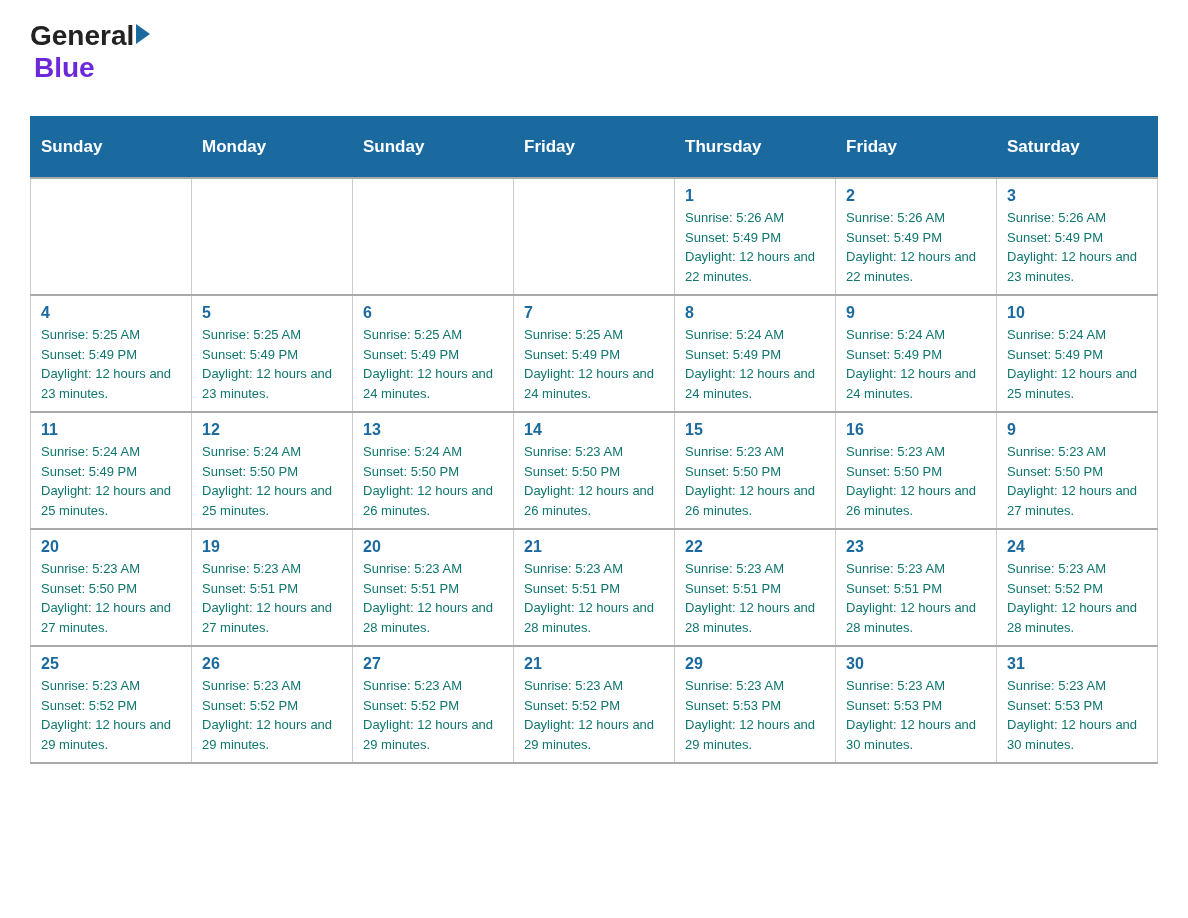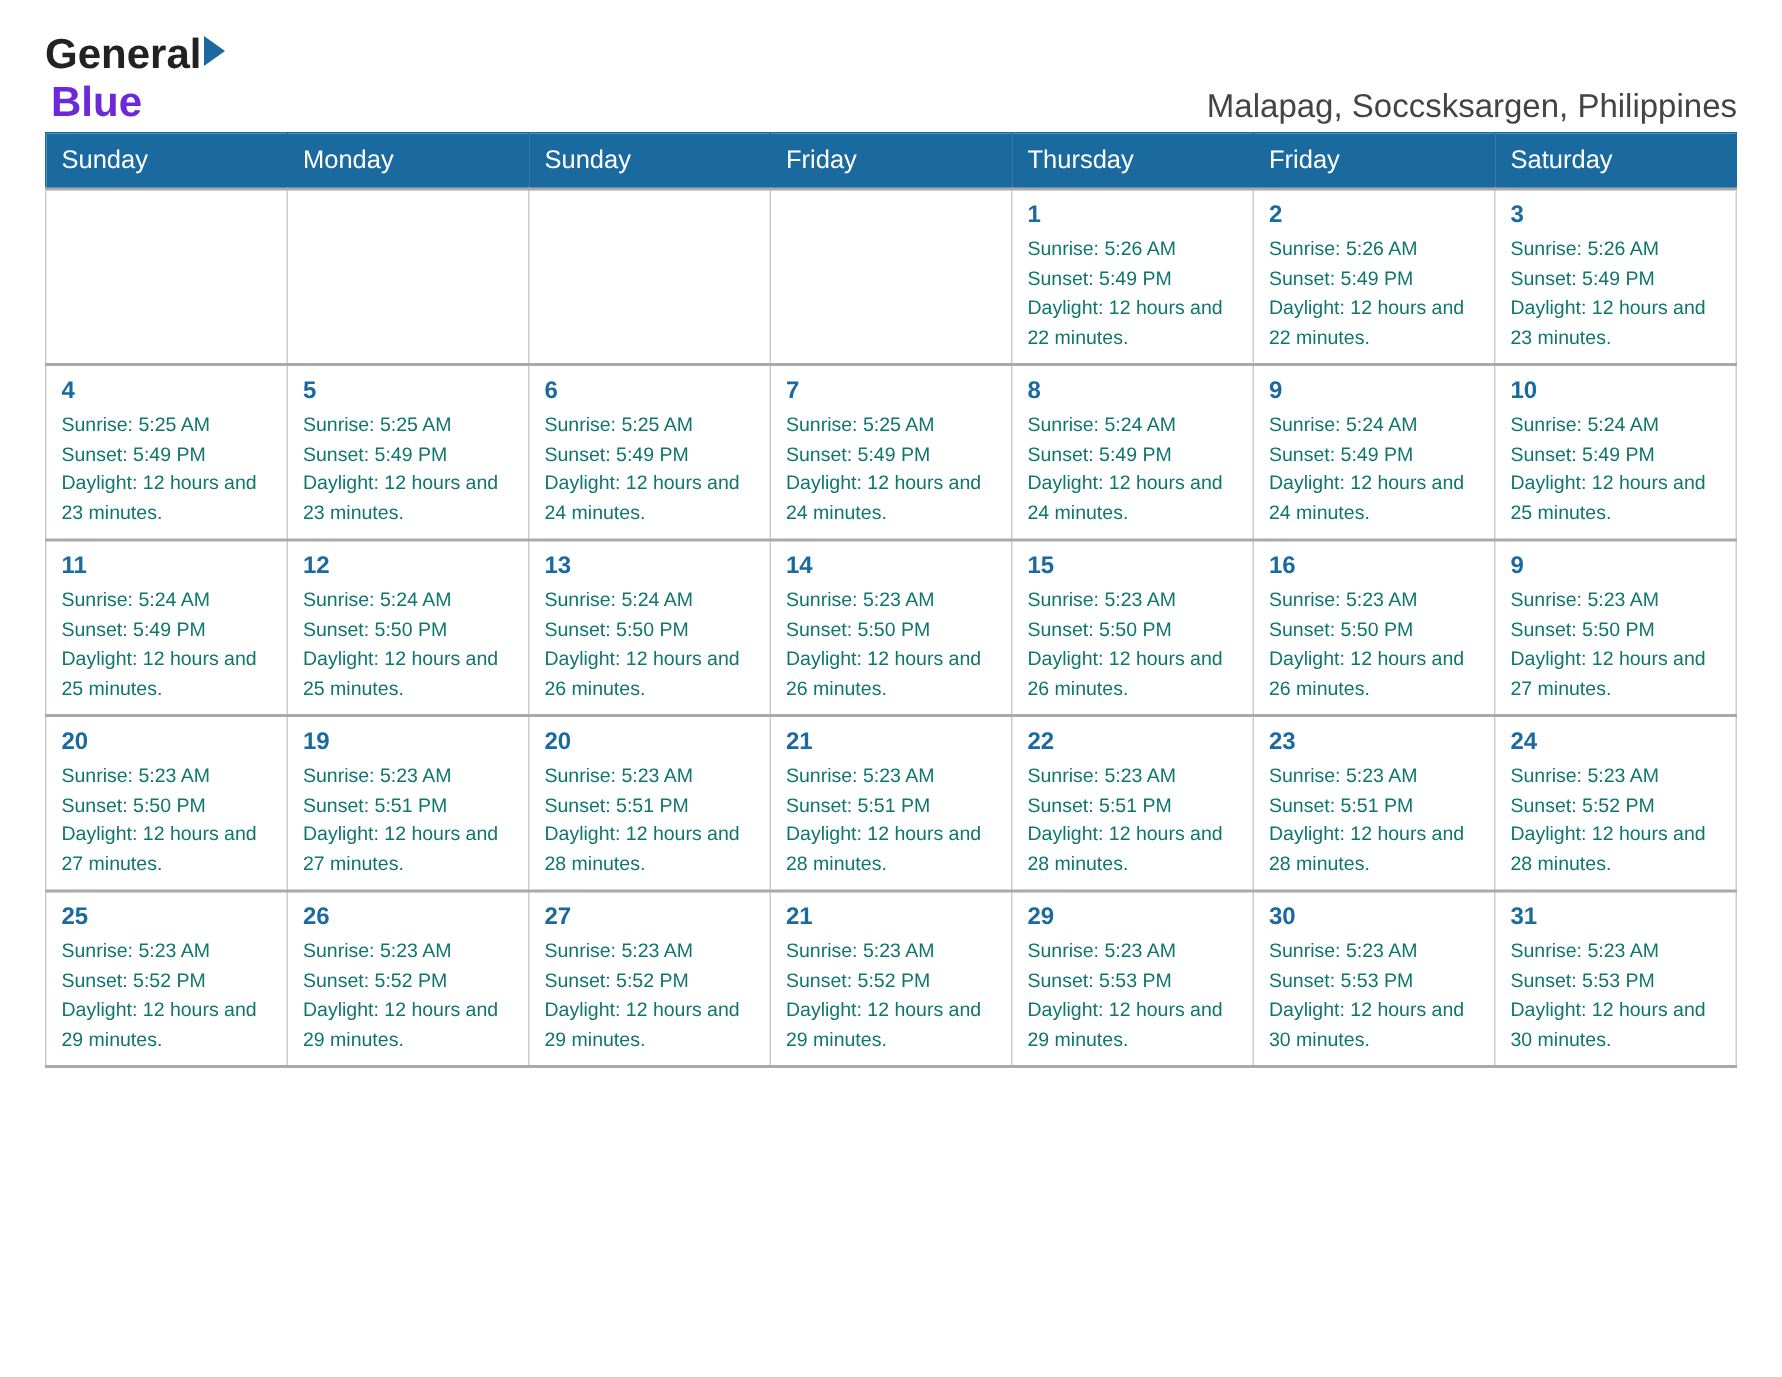"General" .header { align-items: flex-end -> flex-start; margin-bottom: 4px -> 32px }
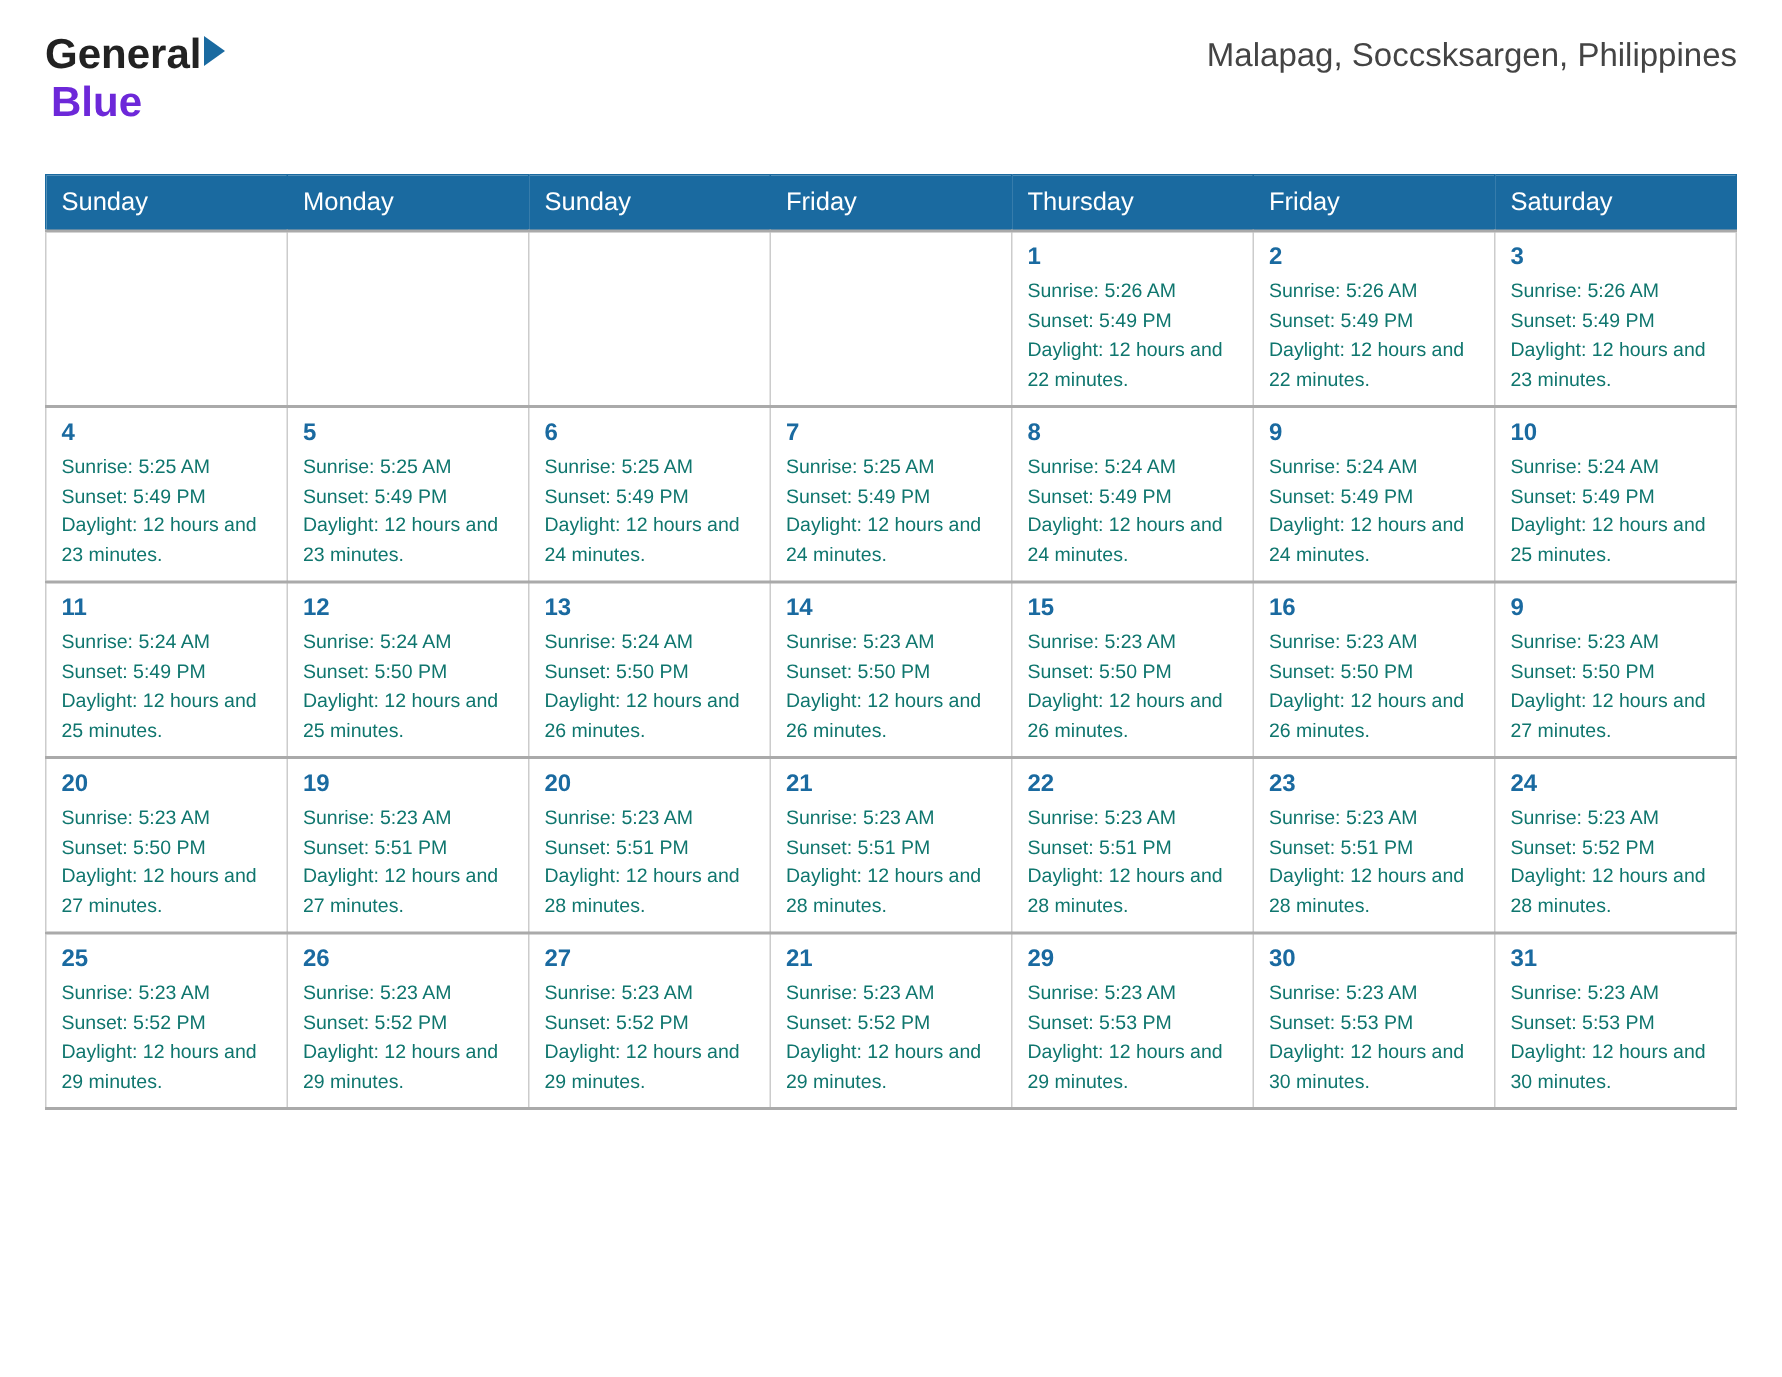"Malapag, Soccsksargen, Philippines" div.location-title { html: <div>Malapag, Soccsksargen, Philippines</div> -> none }
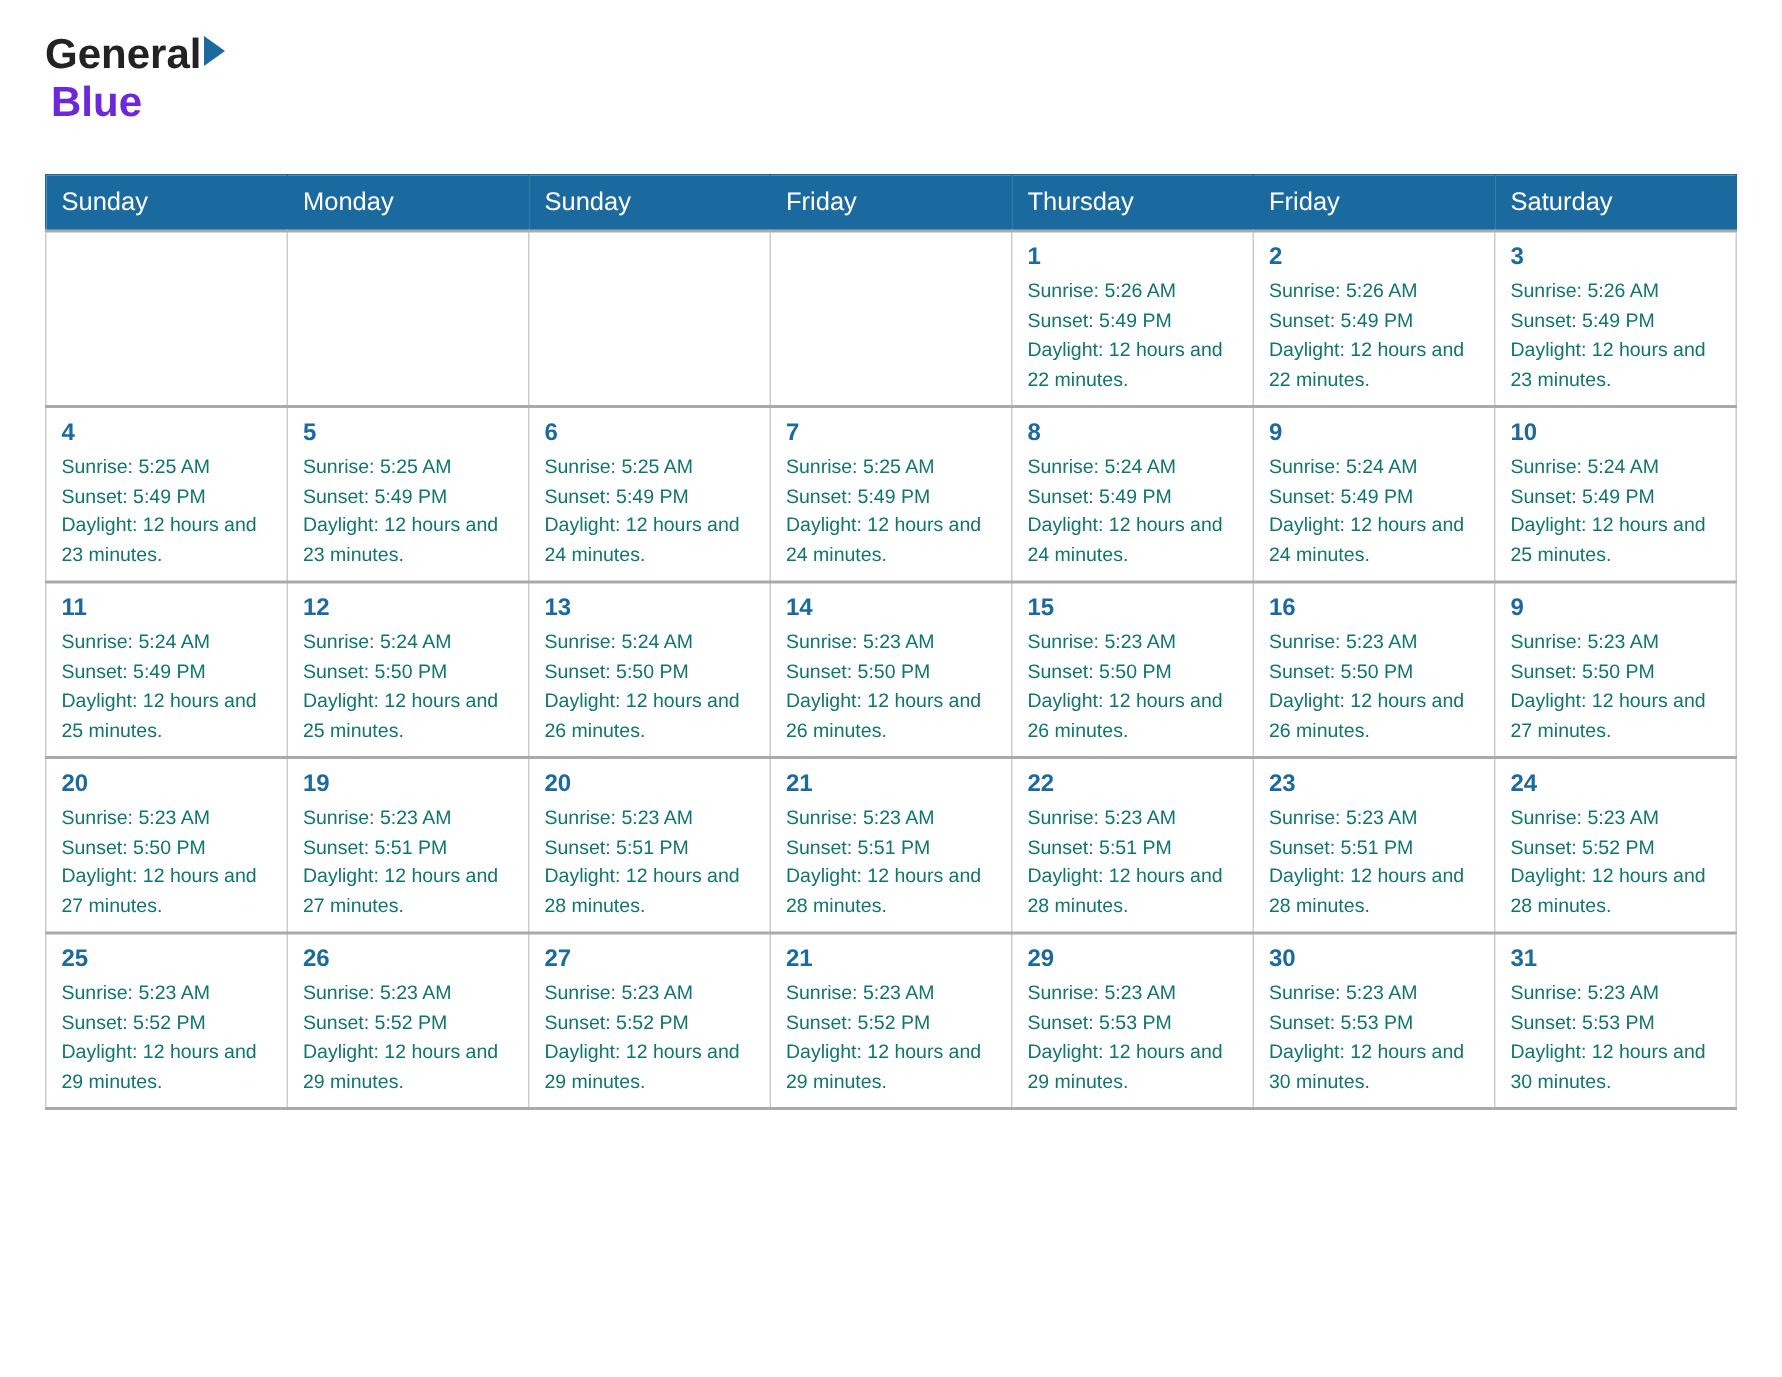"Sunday" .calendar th { font-weight: normal -> bold; padding: 8px 10px -> 20px 10px }
